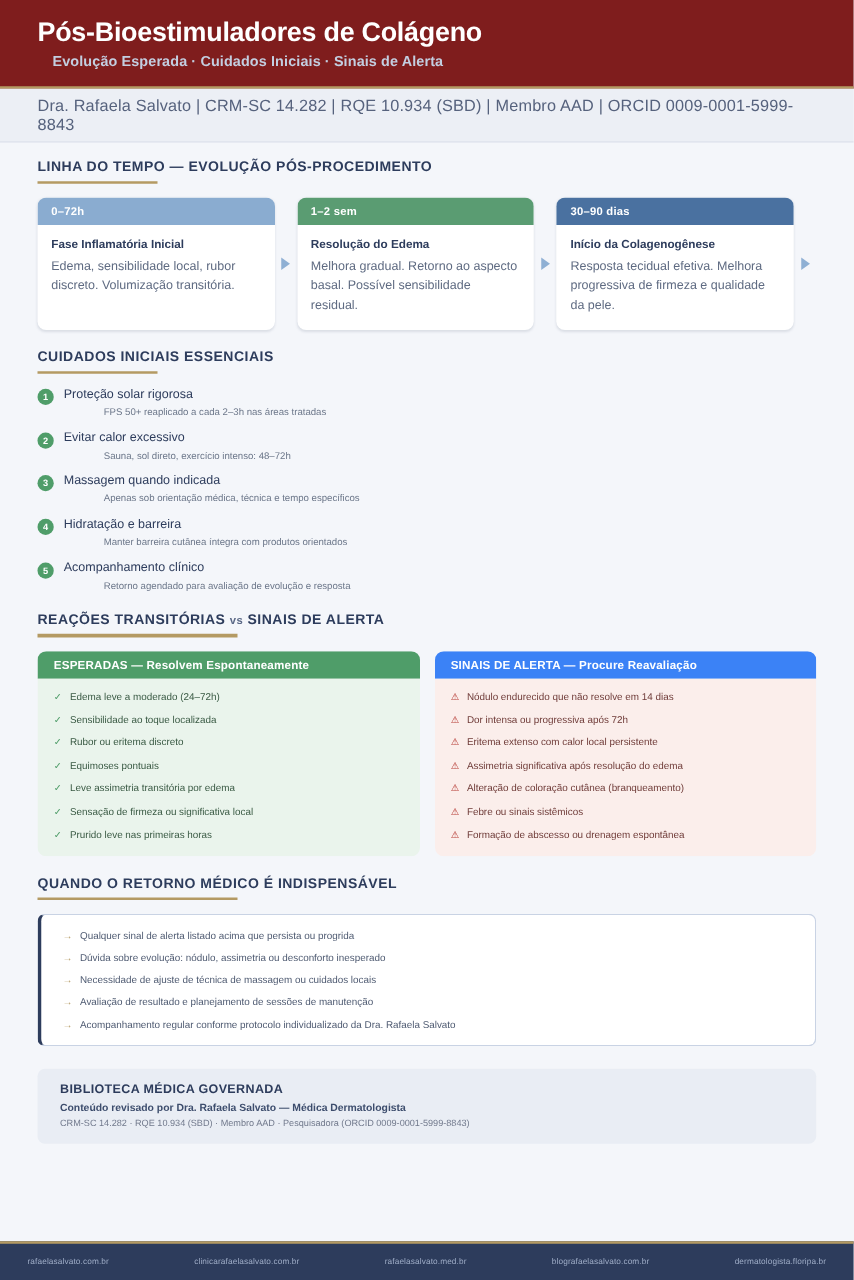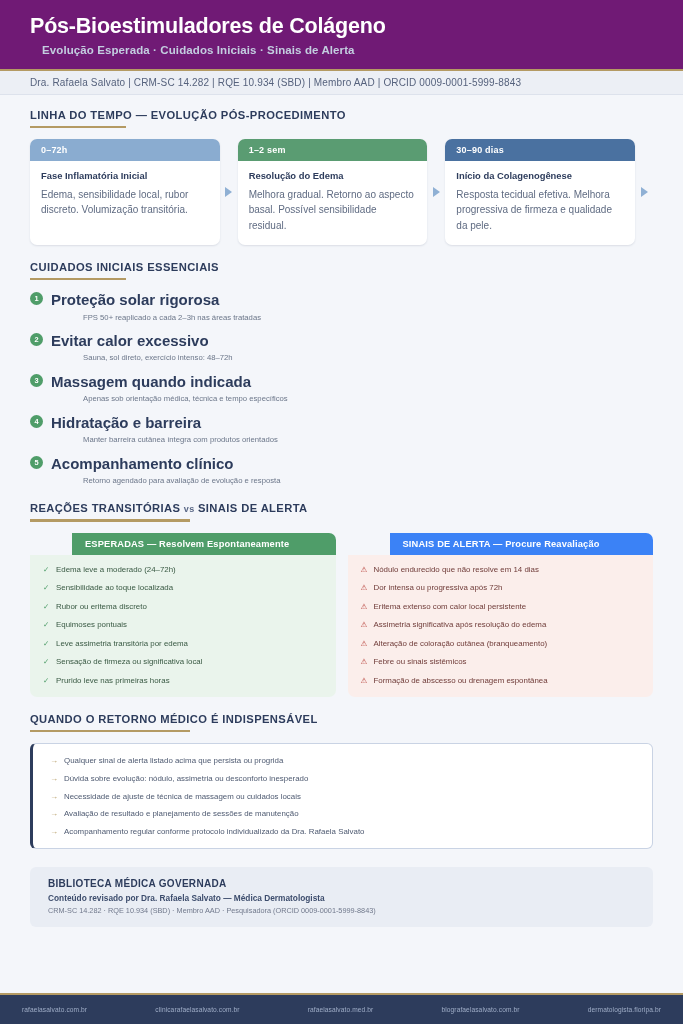"Pós-Bioestimuladores de Colágeno" .header { background: #701a75 -> #7f1d1d }
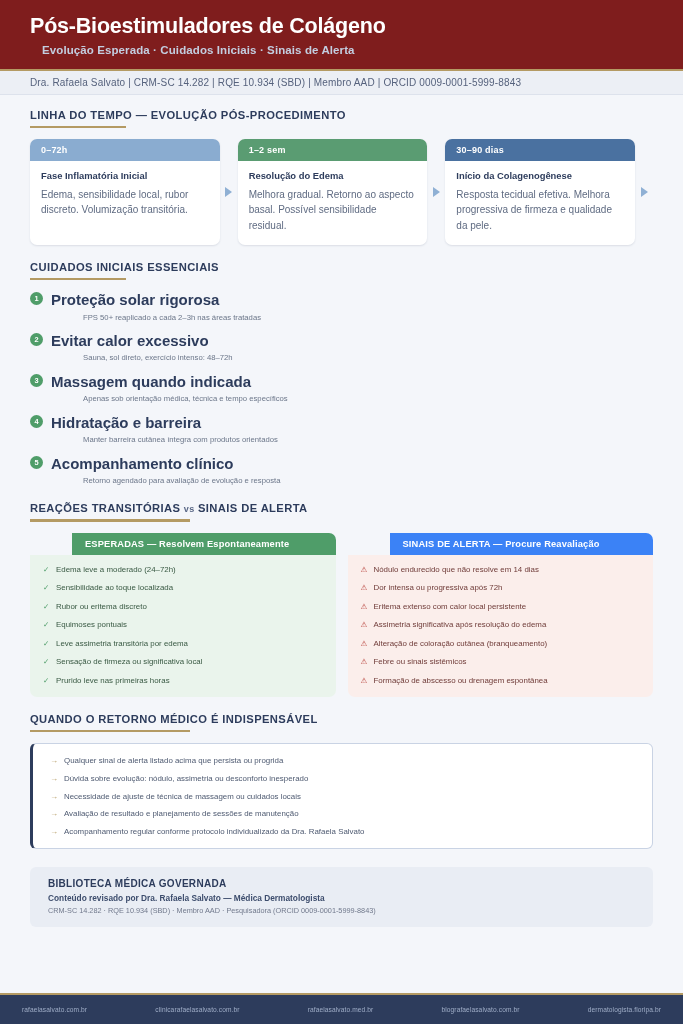"Dra. Rafaela Salvato | CRM-SC" .credbar-text { font-size: 10px -> 13px }
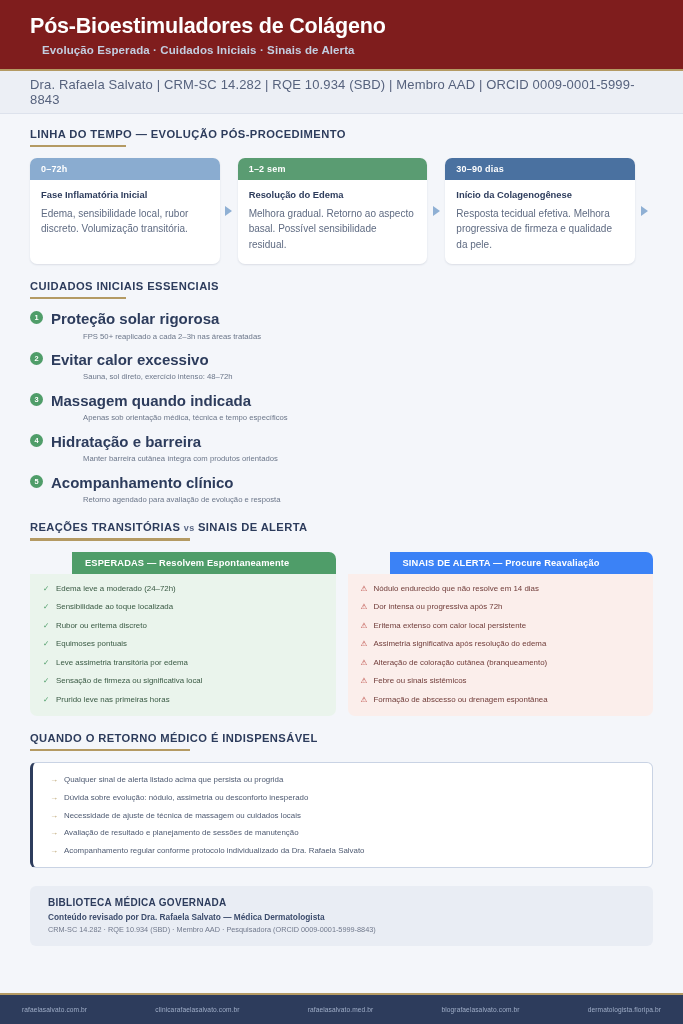"Proteção solar rigorosa" .care-title { font-size: 15px -> 10px; font-weight: bold -> normal }
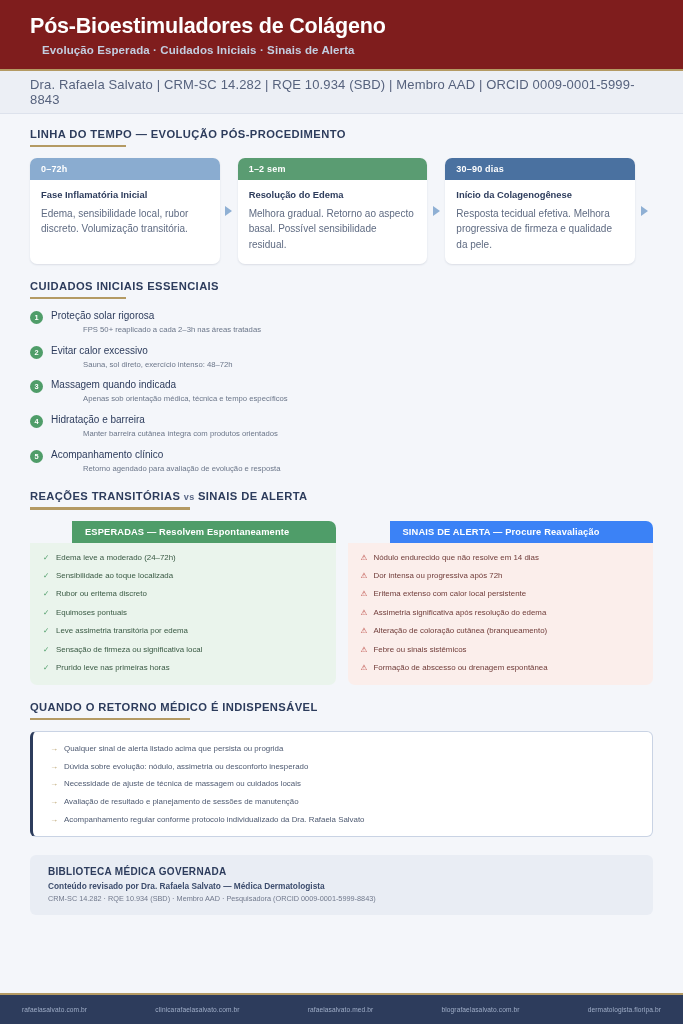"ESPERADAS — Resolvem Espontaneamente" .panel-head { margin-left: 42px -> none }
